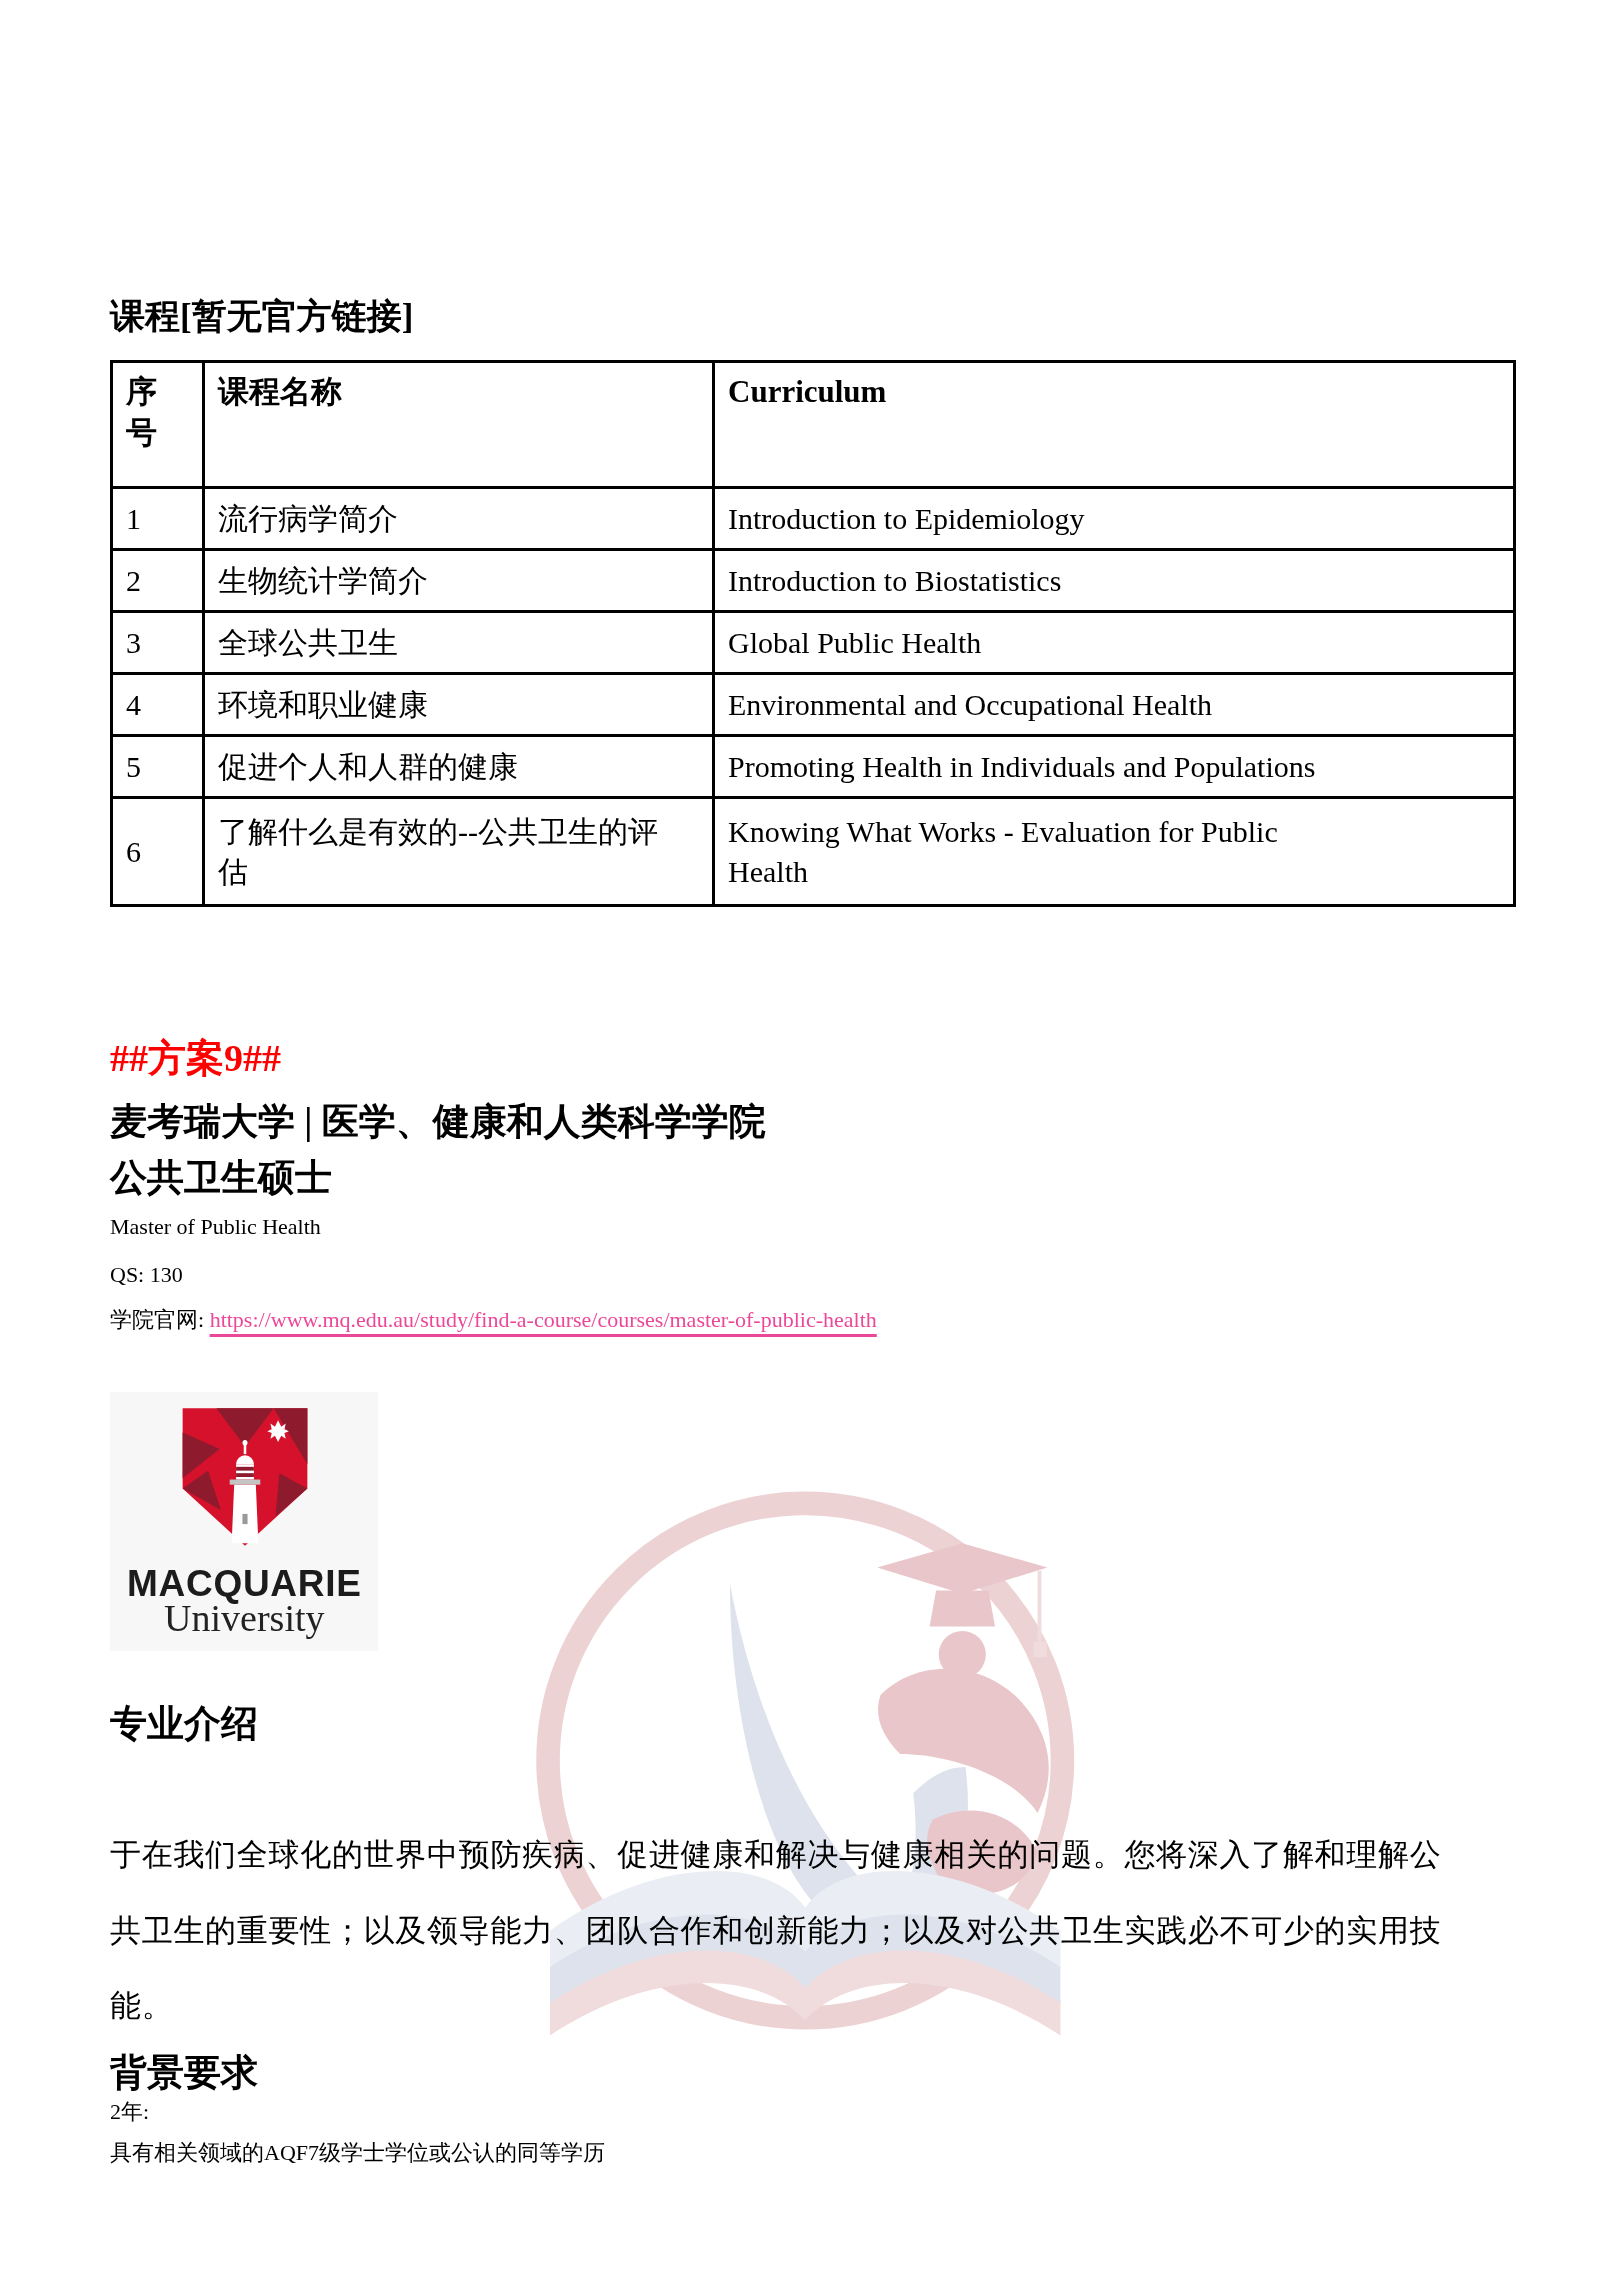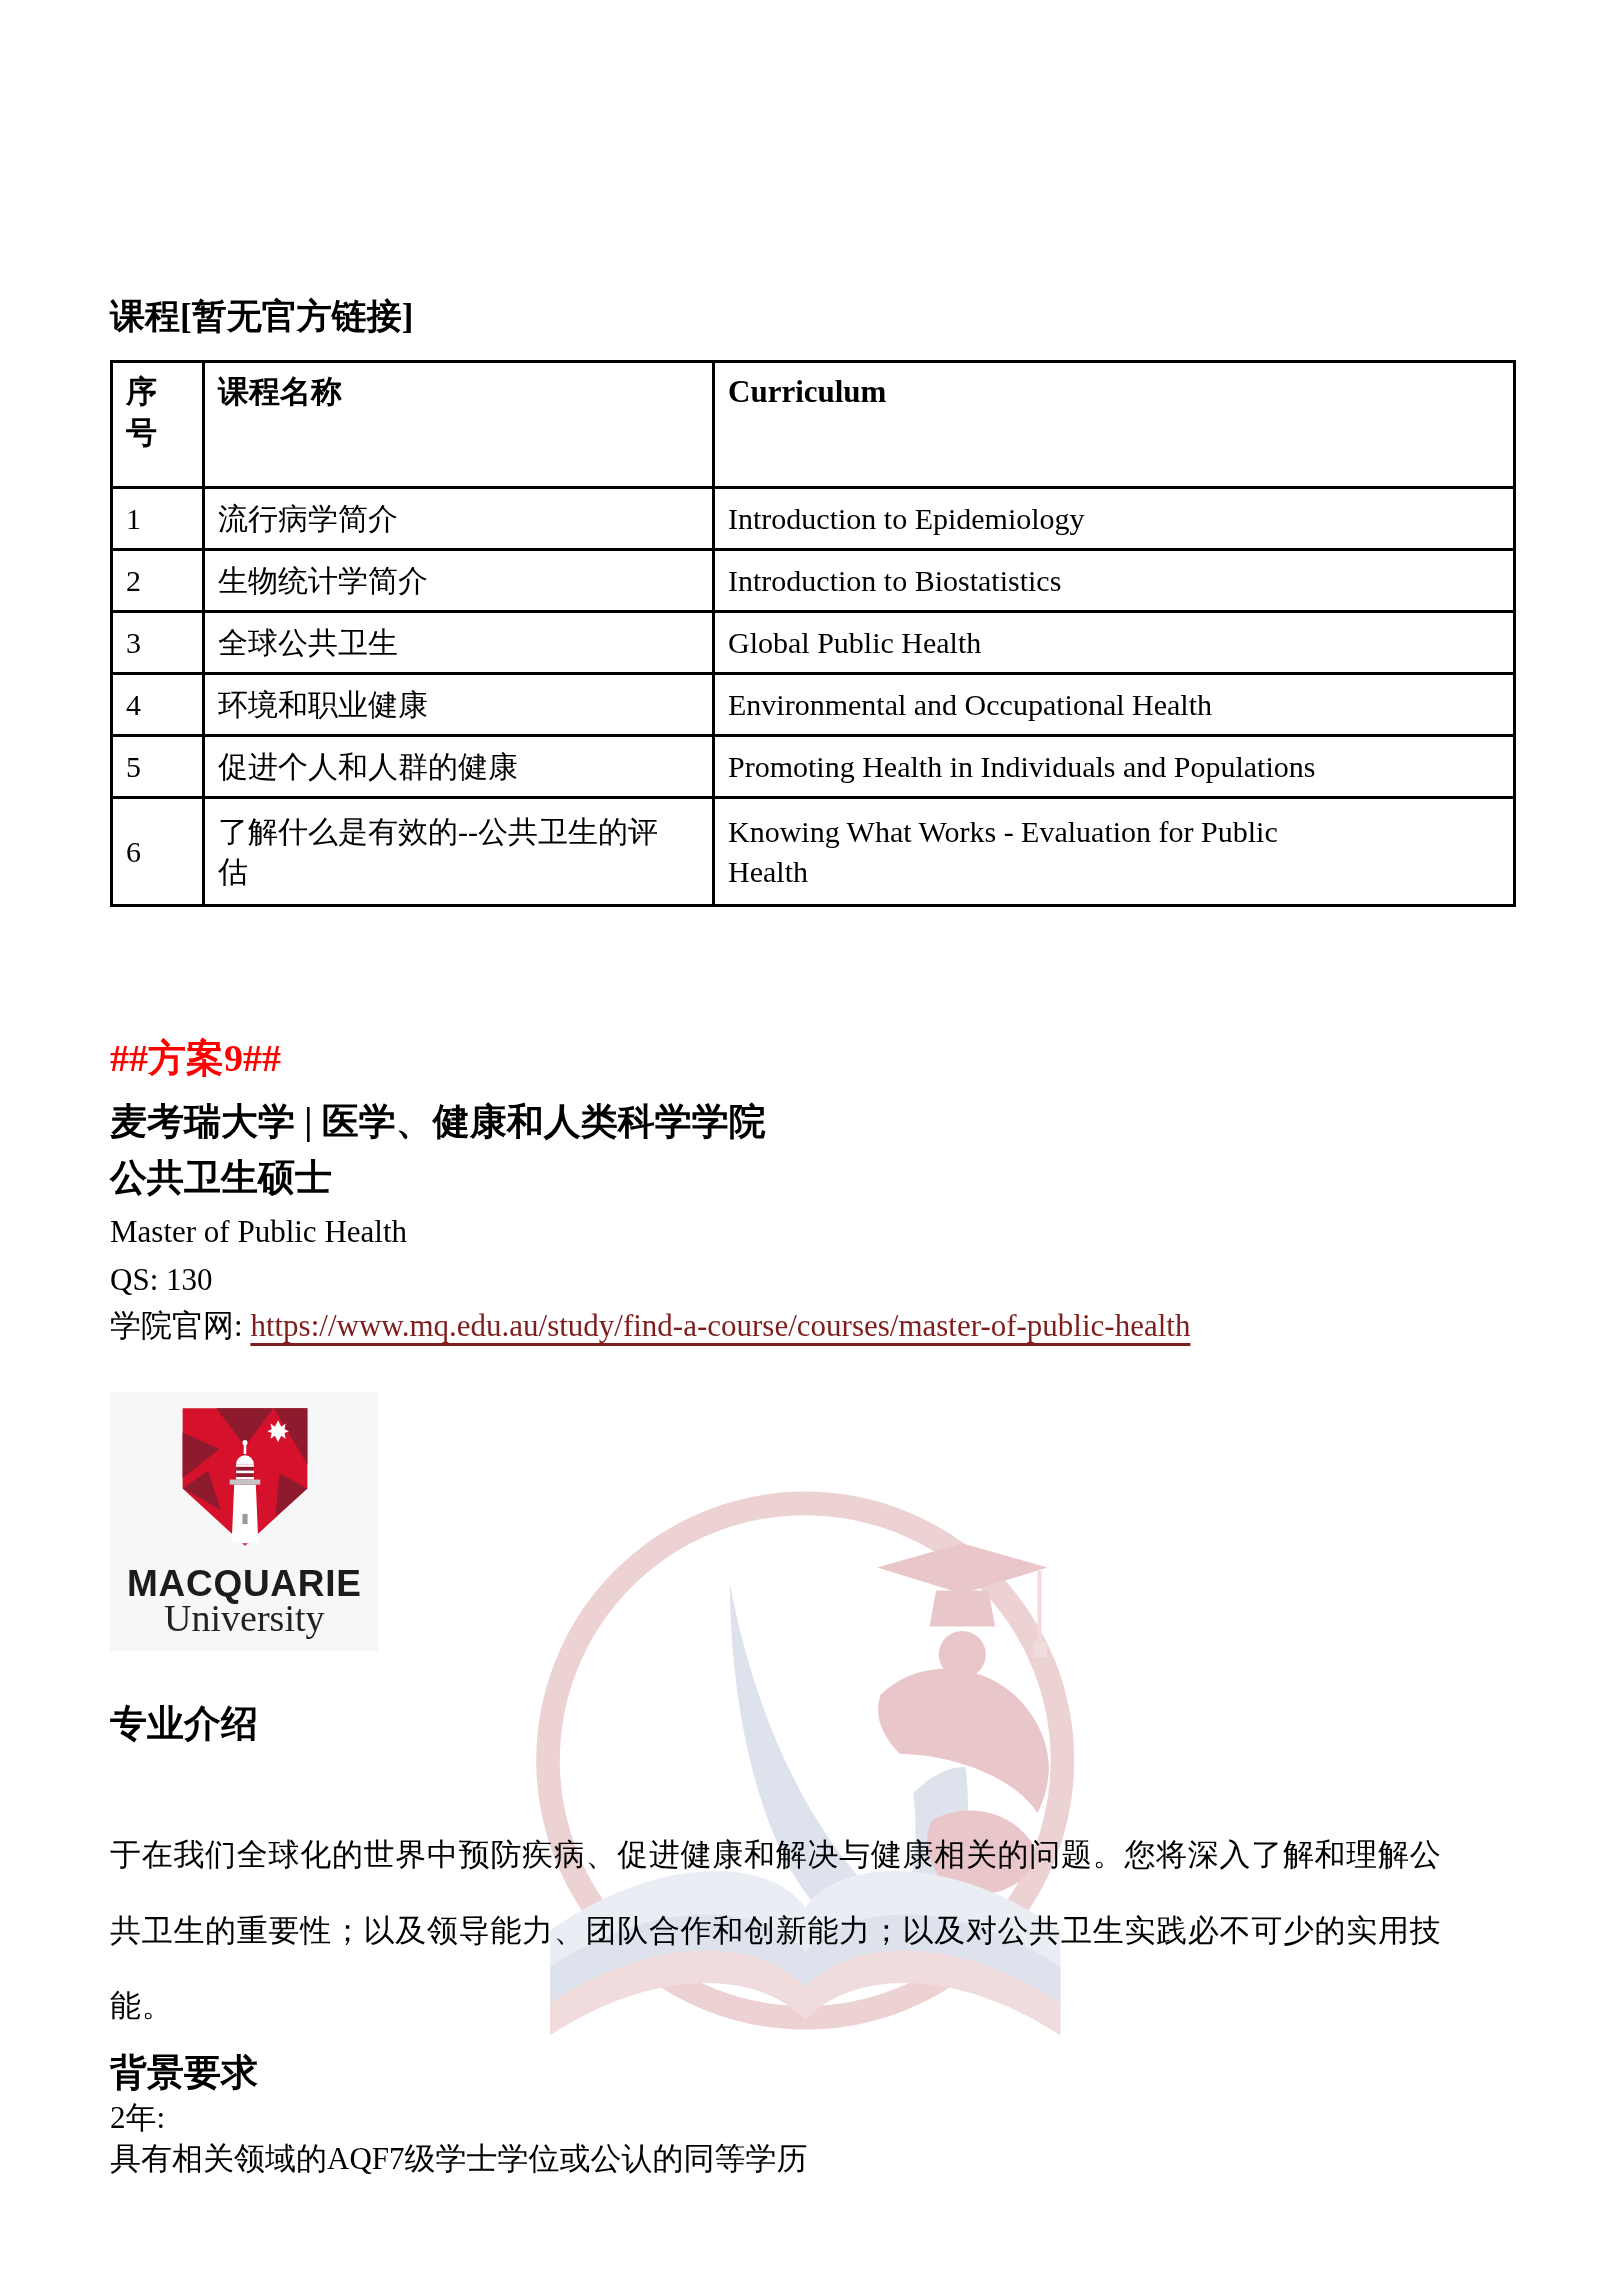"Master of Public Health" .line-lg { font-size: 31px -> 22px }
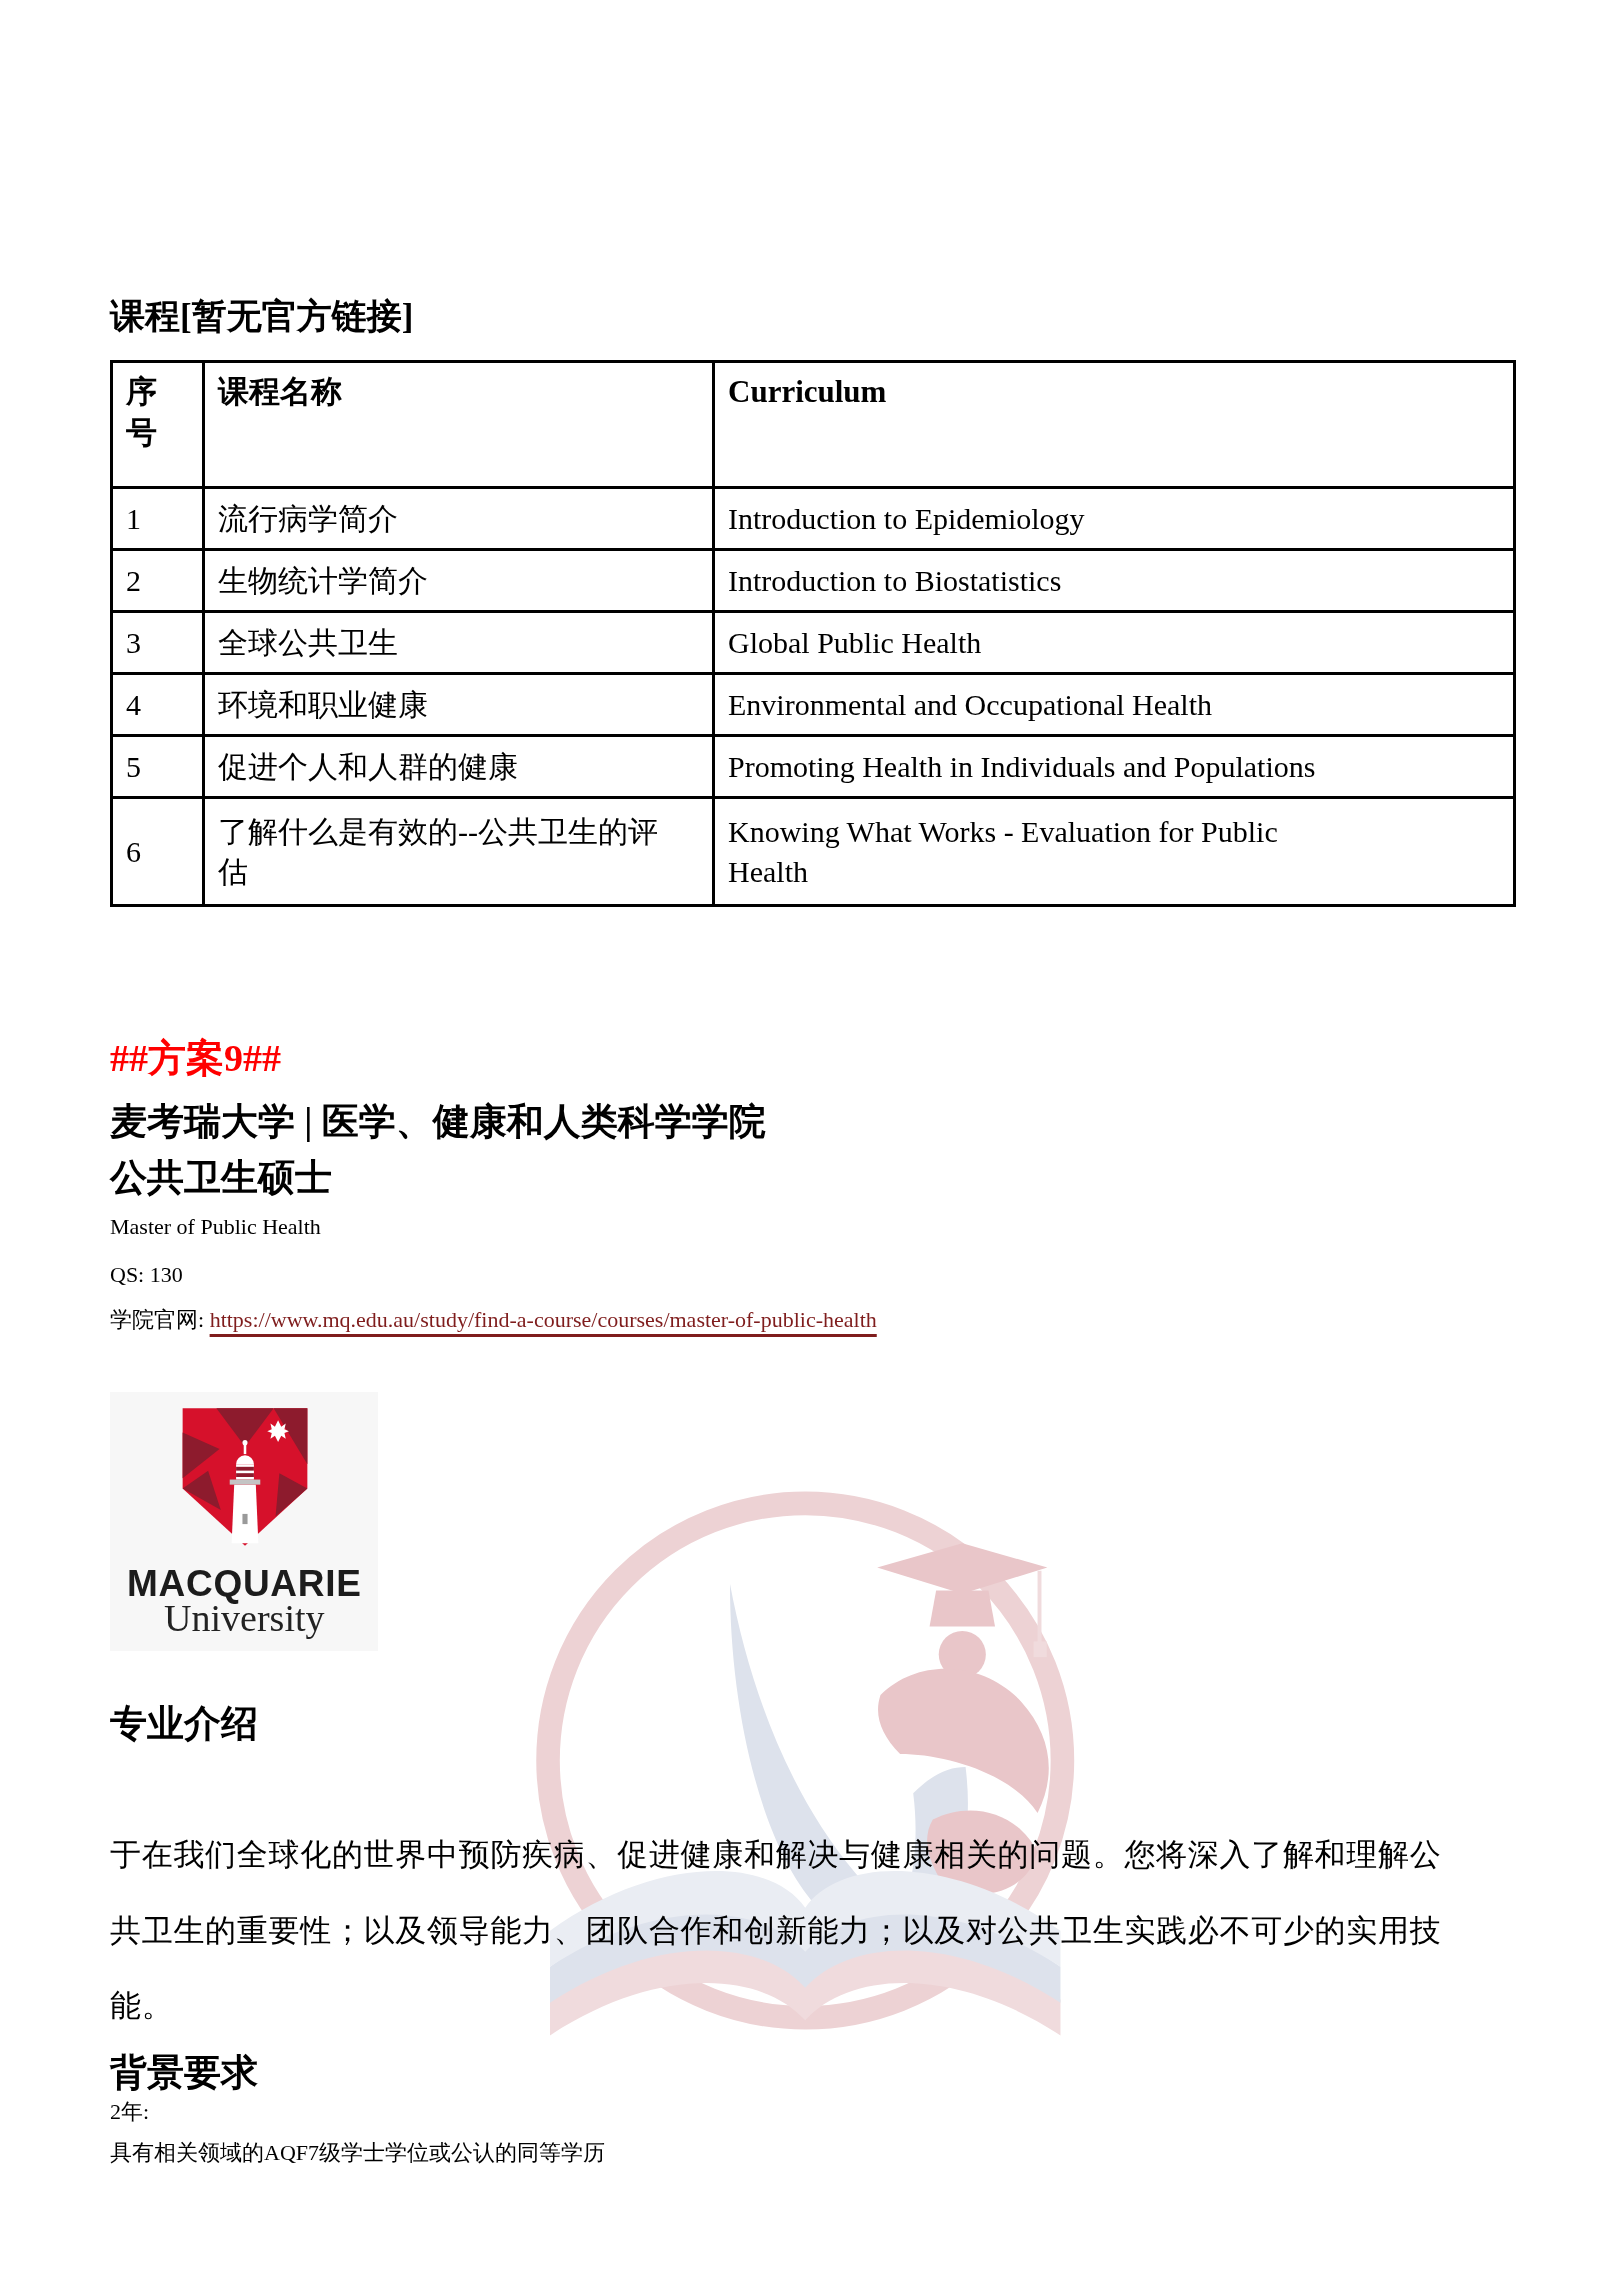"https://www.mq.edu.au/study/find-a-cours" #website-line a { color: #7f1d1d -> #ec4899 }
